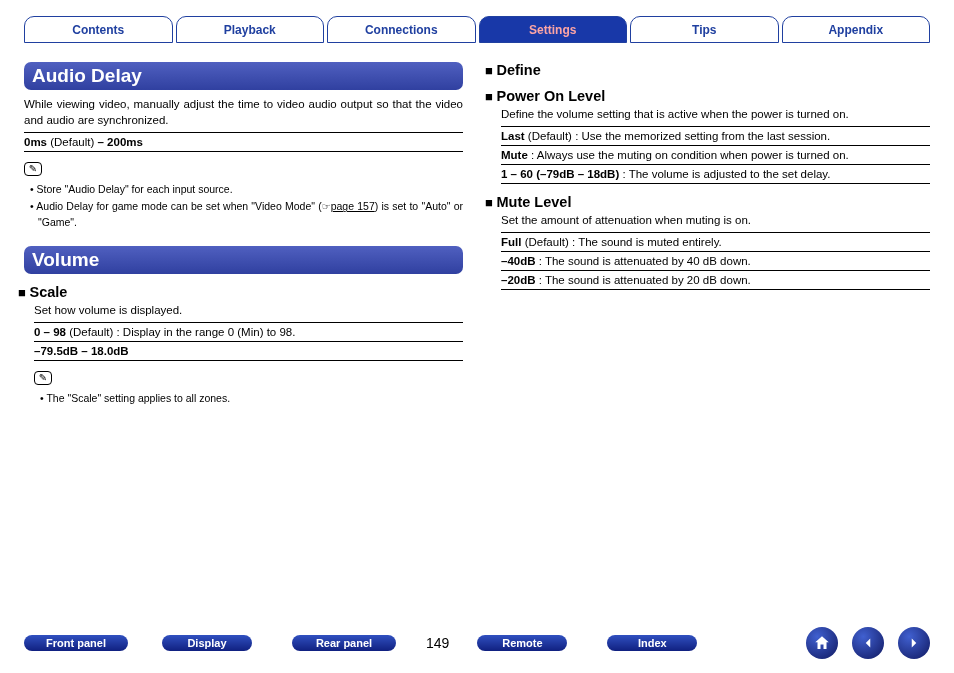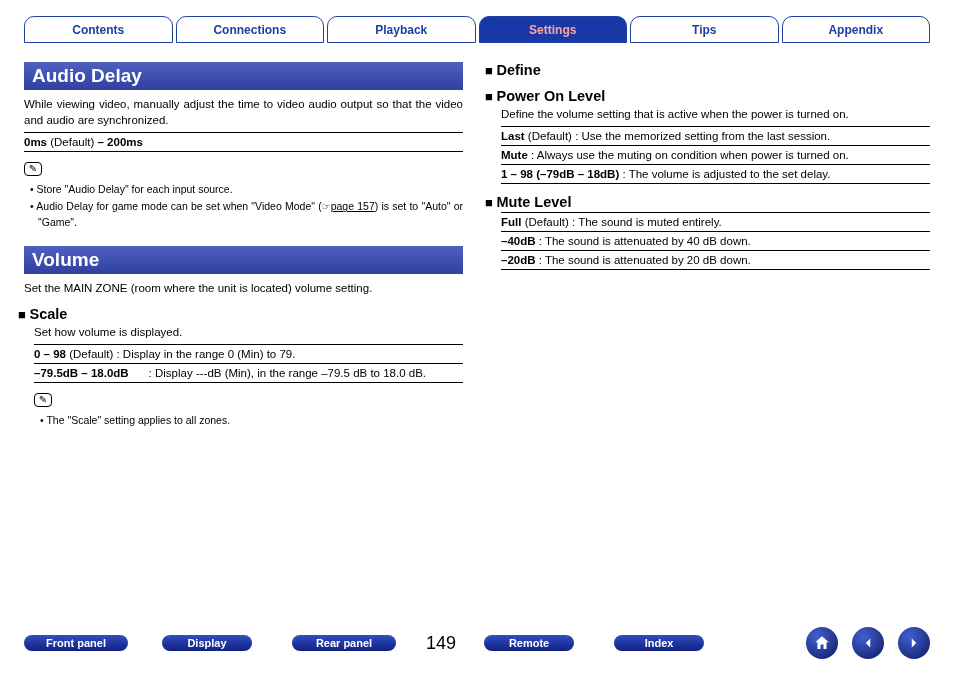"Connections" div.top-tab { order: before "Playback" -> after "Playback" }
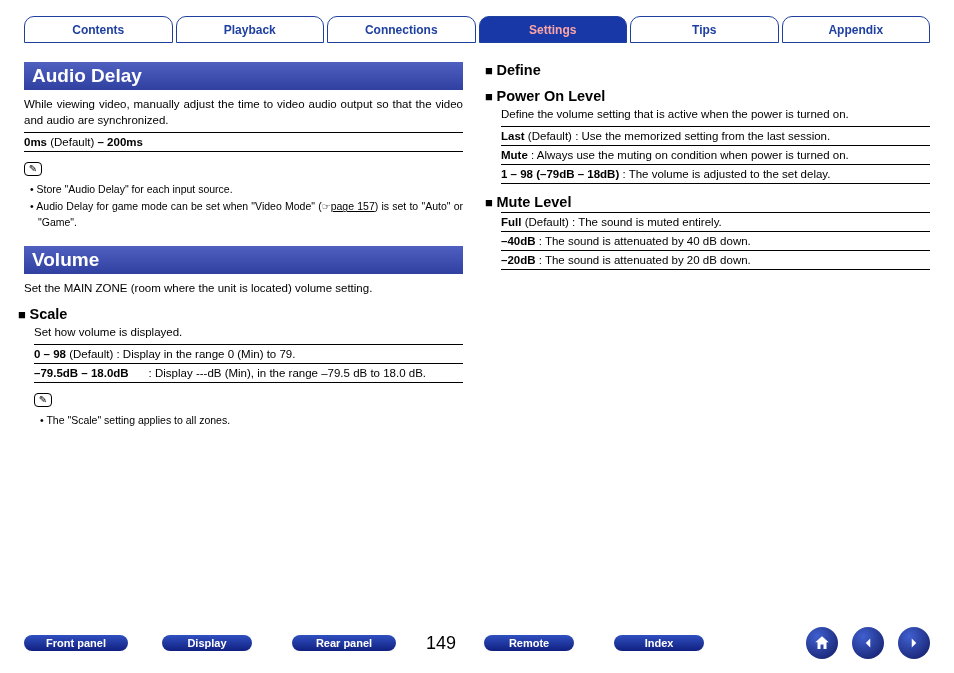"Audio Delay" .section-bar { border-radius: none -> 7px }
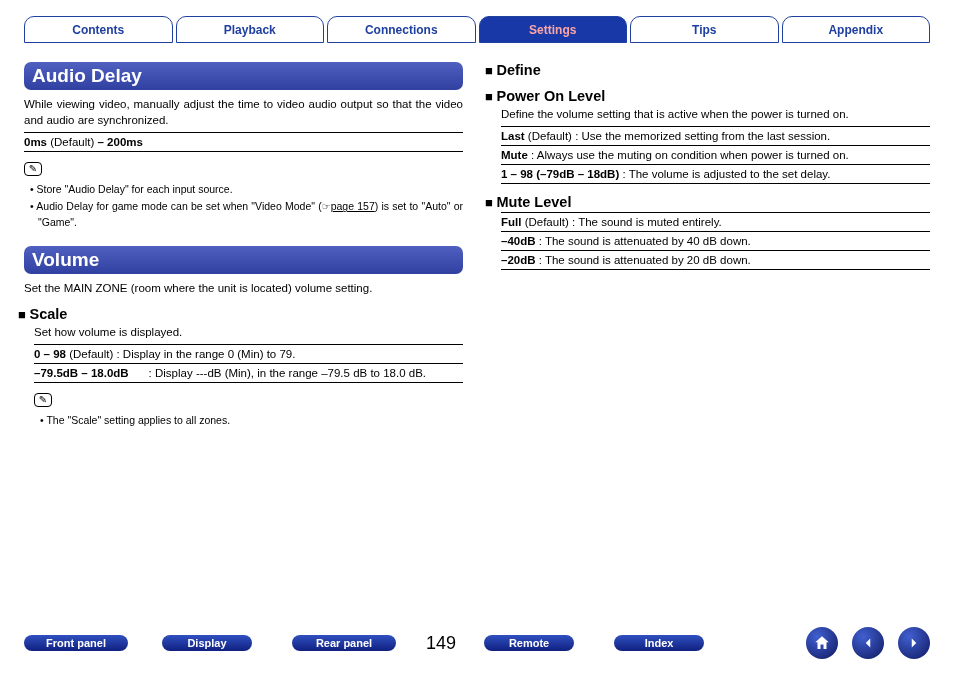"1 – 98 (–79dB –" b { text: 98 -> 60 }
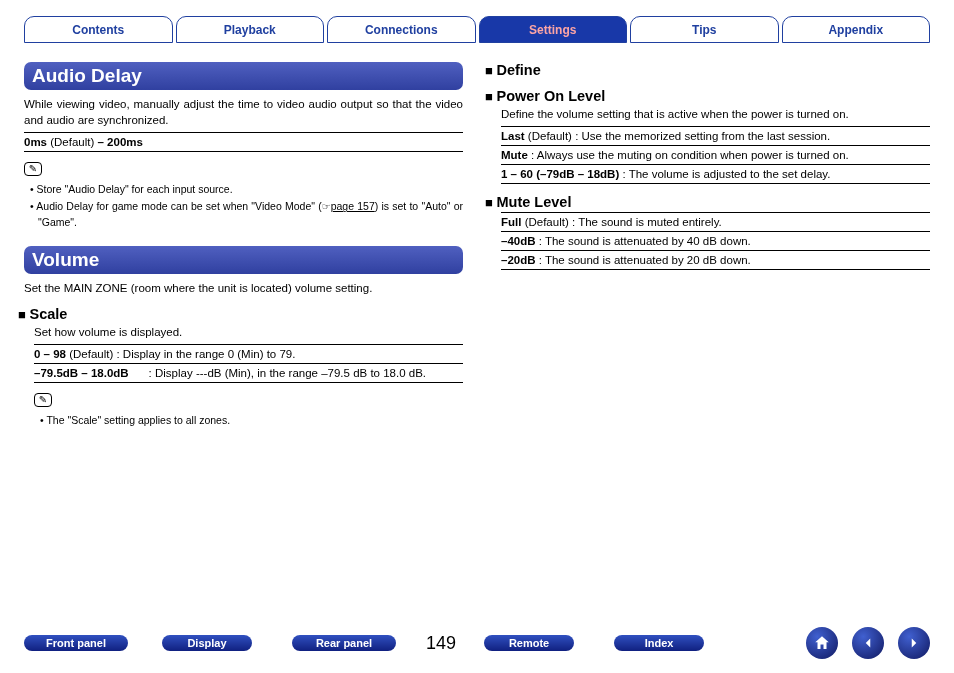"Set the amount of attenuation" div.desc { html: none -> <div>Set the amount of attenuation when muting is on.</div> }
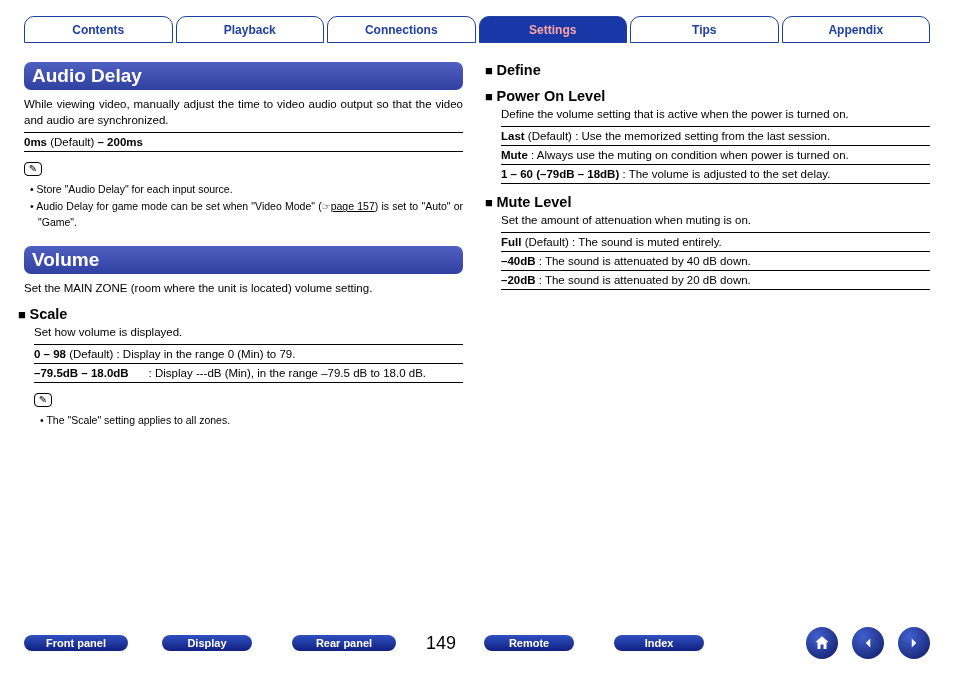"Set the MAIN ZONE (room" div.desc { html: <div>Set the MAIN ZONE (room where the unit is located) volume setting.</div> -> none }
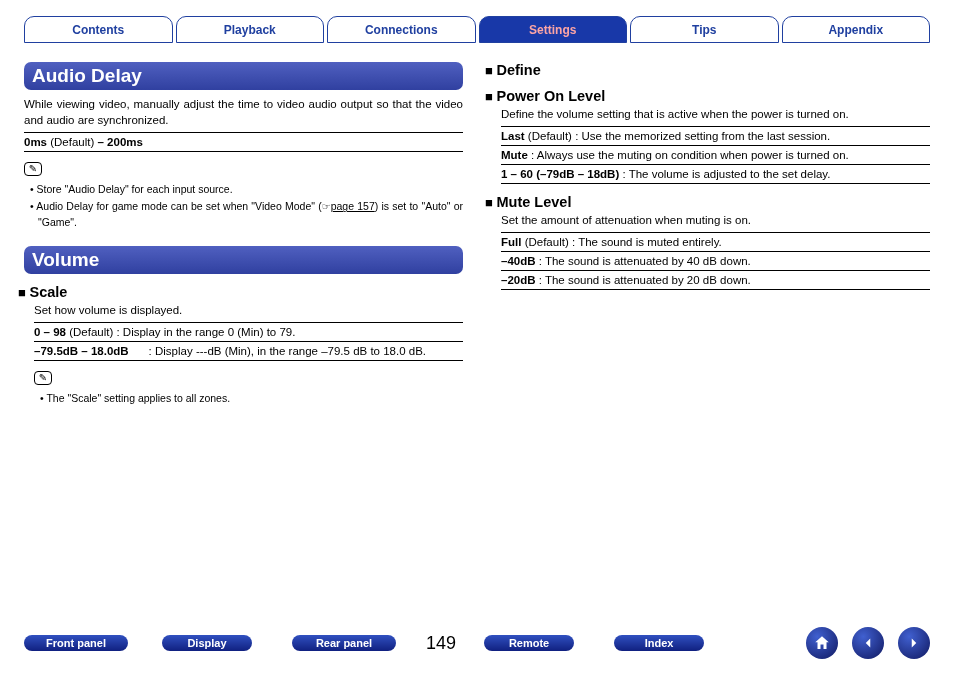": Display in the range" span { text: 79 -> 98 }
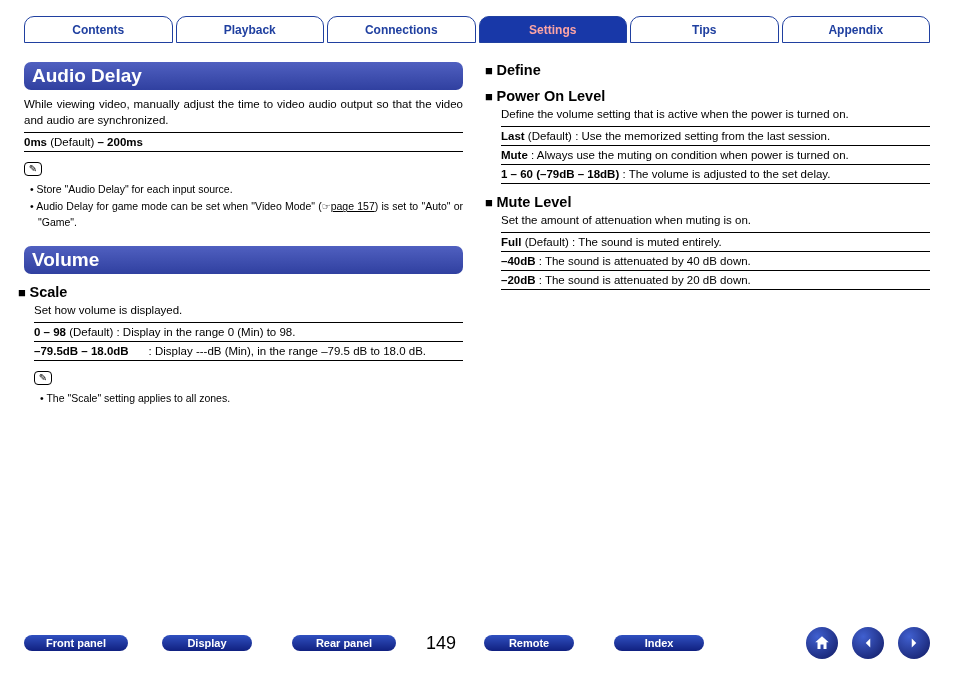": Display ---dB (Min), in" span { html: <span> : Display ---dB (Min), in the range –79.5 dB to 18.0 dB.</span> -> none }
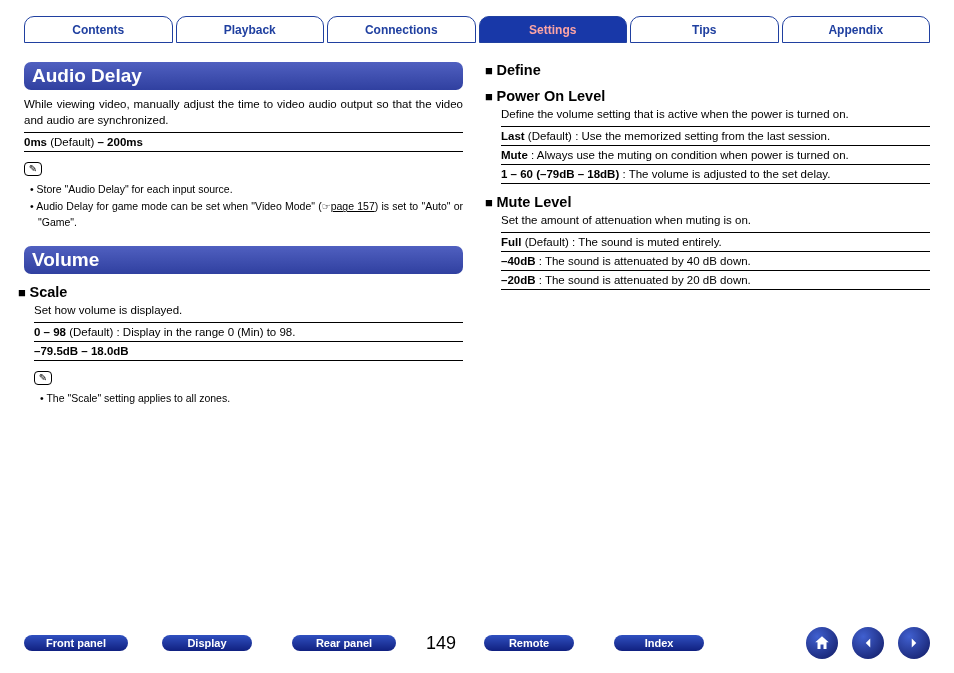"149" .page-num { font-size: 18px -> 14px }
